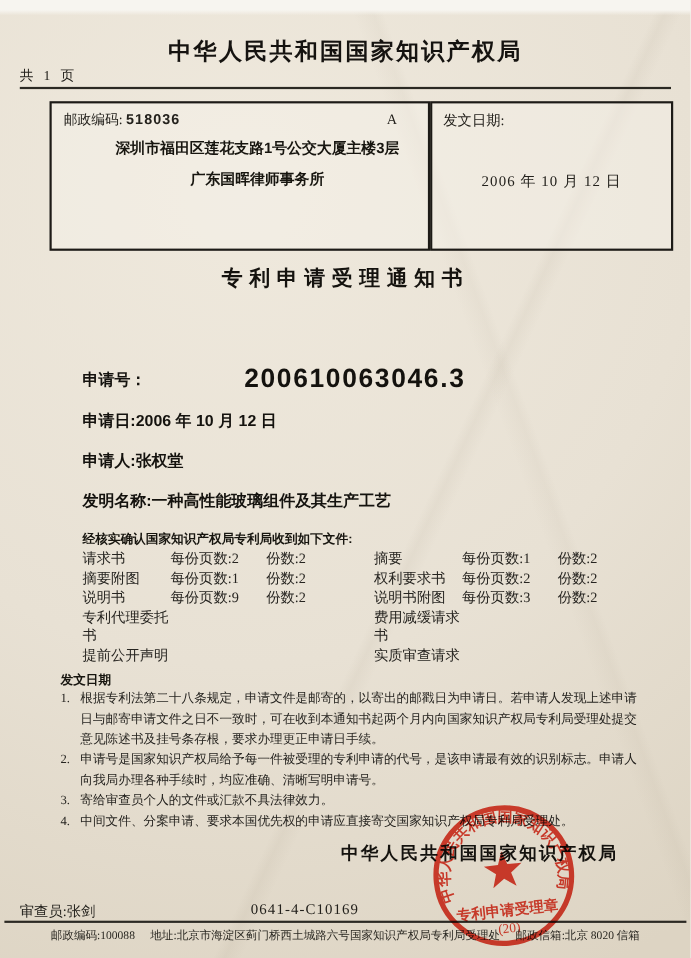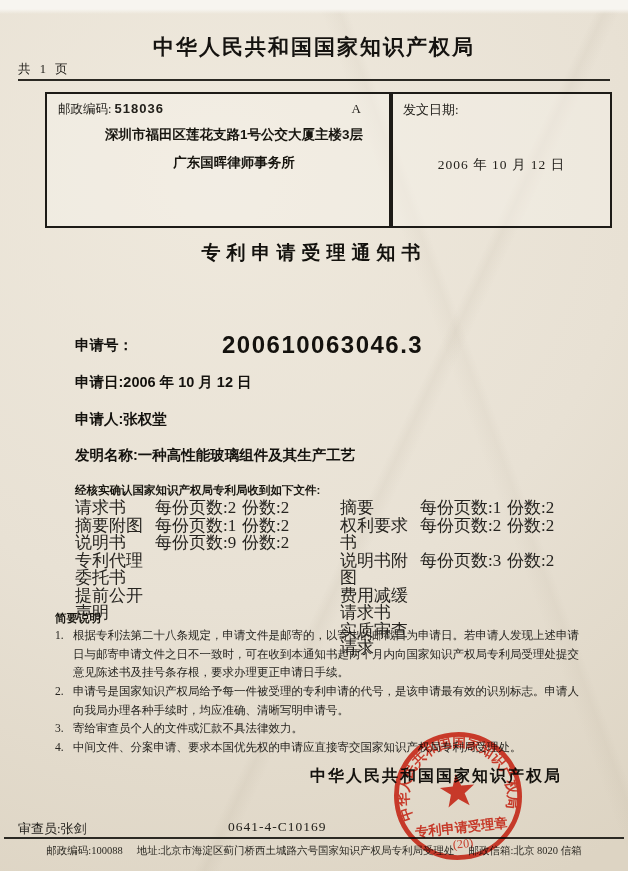"请求书" .doccol { font-size: 17px -> 13px }
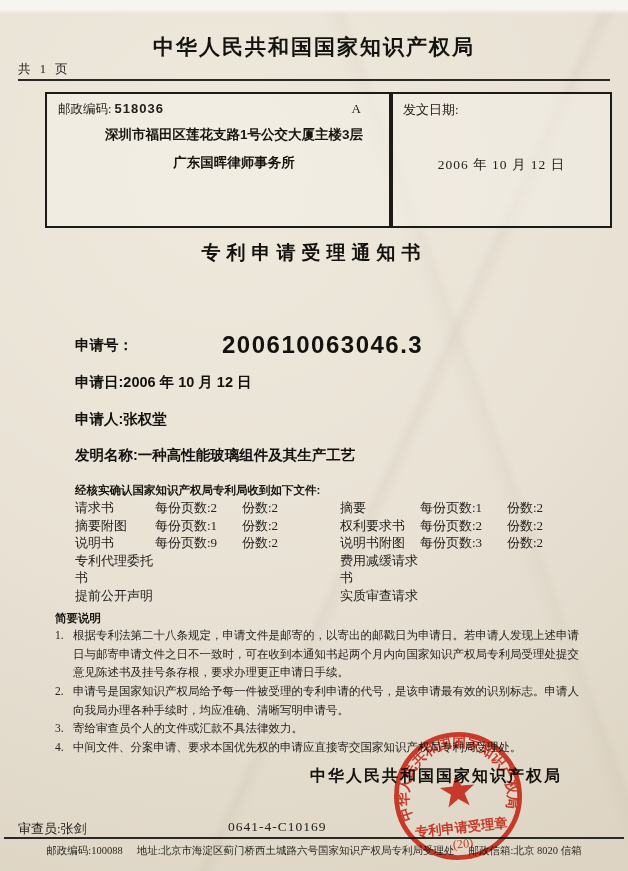"简要说明" div.abs { text: 简要说明 -> 发文日期 }
